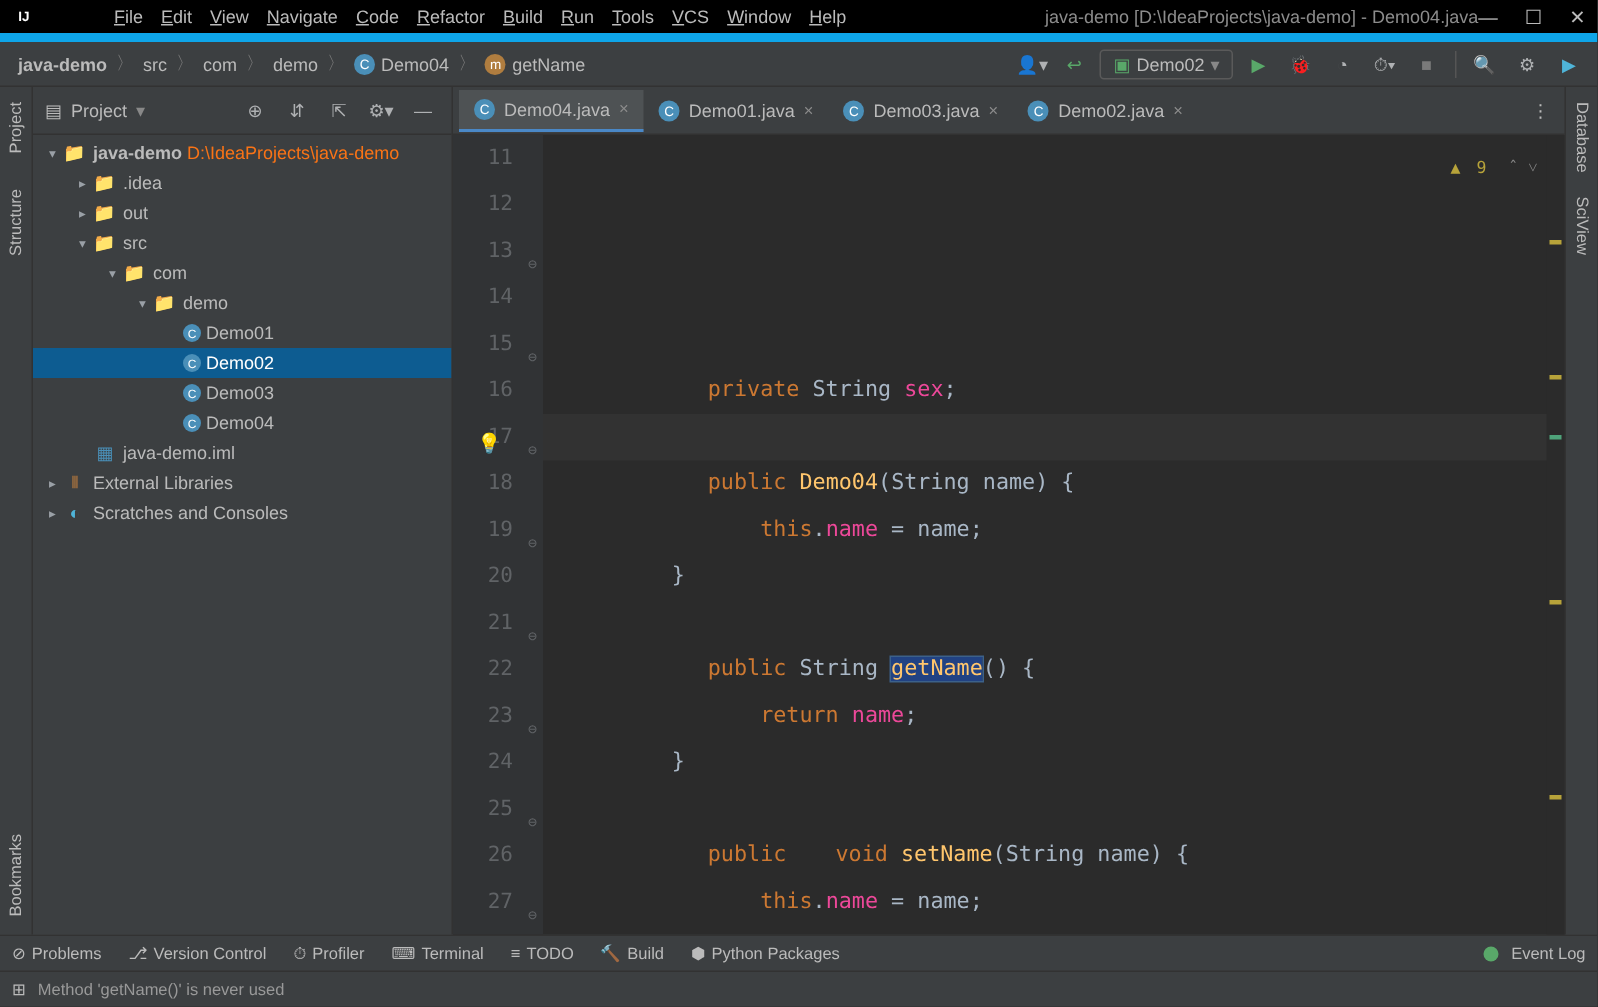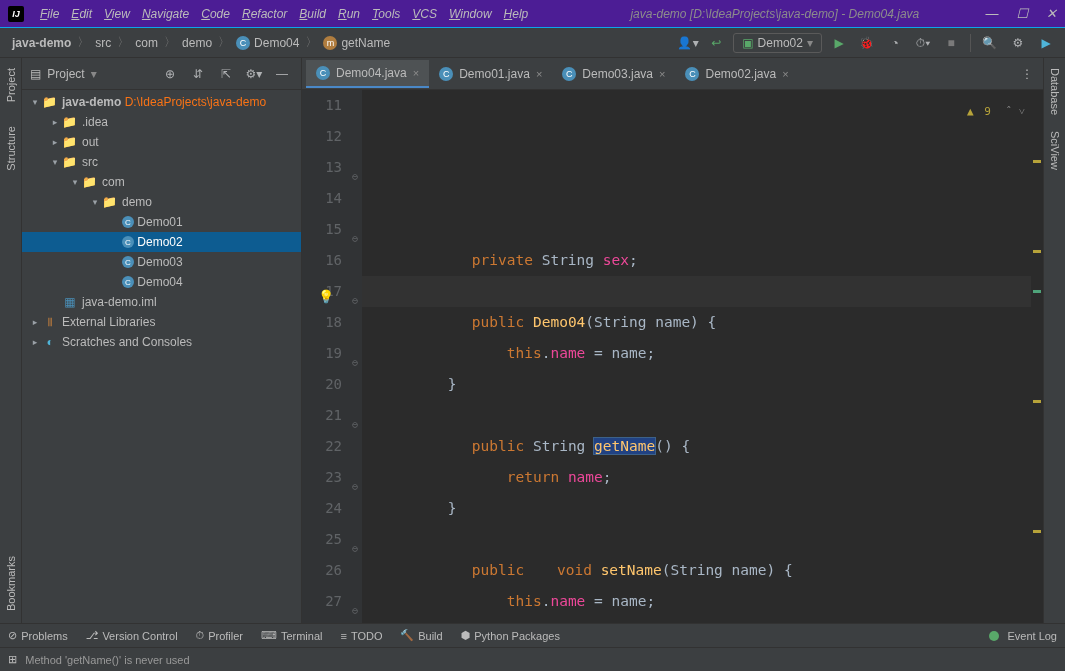"IJ" .titlebar { background: #4c1d95 -> #000000; border-bottom: 1px solid #0ea5e9 -> 6px solid #0ea5e9; font-style: italic -> none }
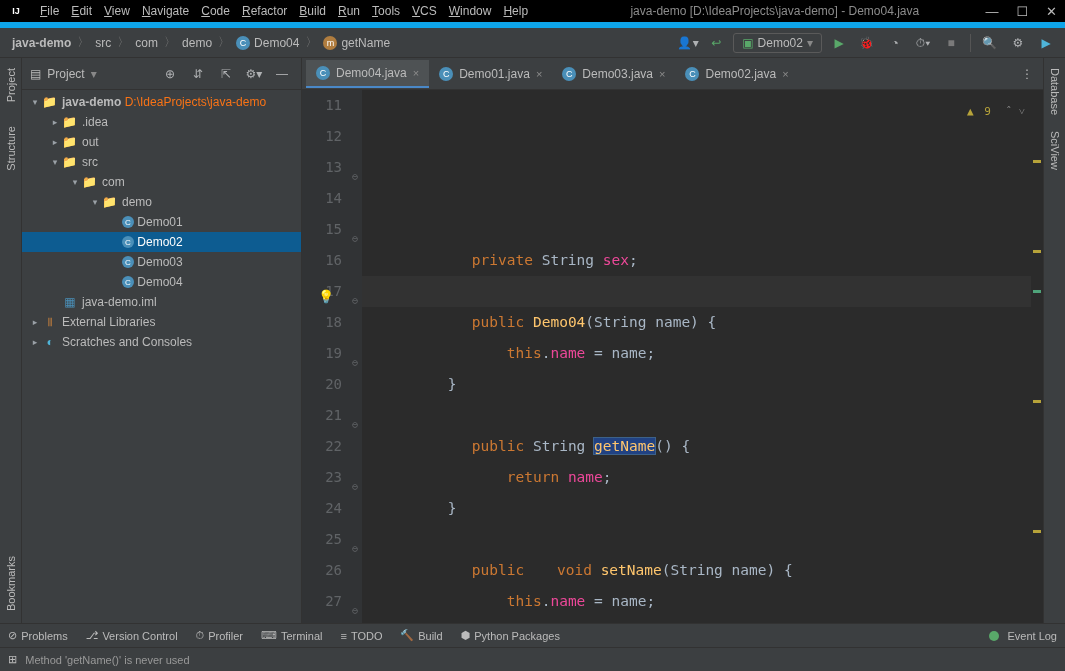"File" div { margin-left: none -> 36px }
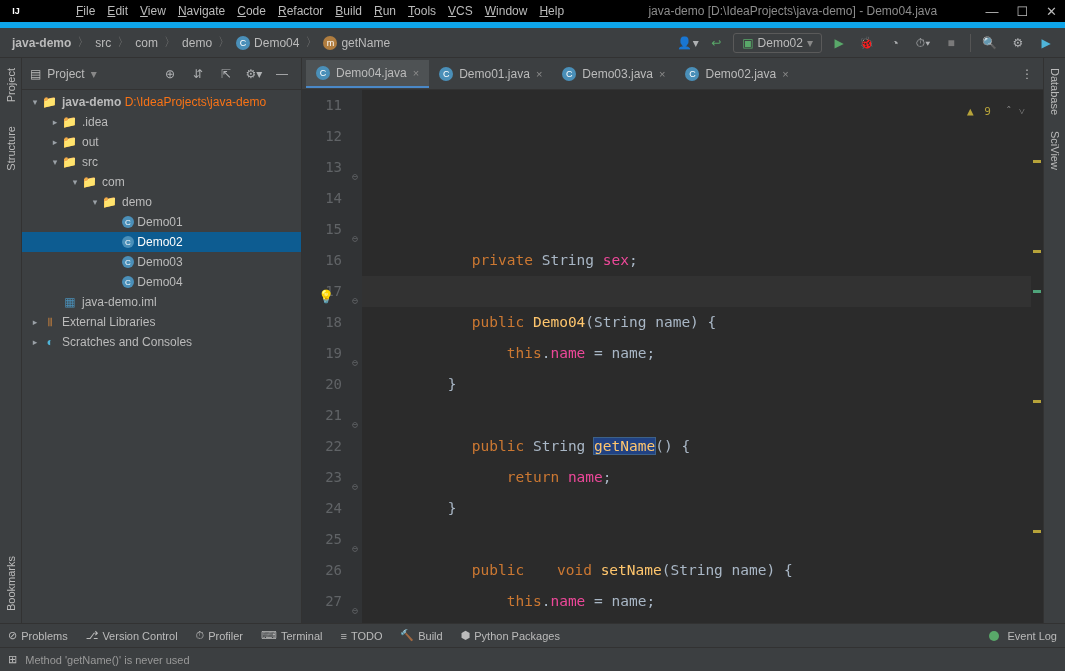"java-demo [D:\IdeaProjects\java-demo] -" .title-text { text-align: center -> right }
